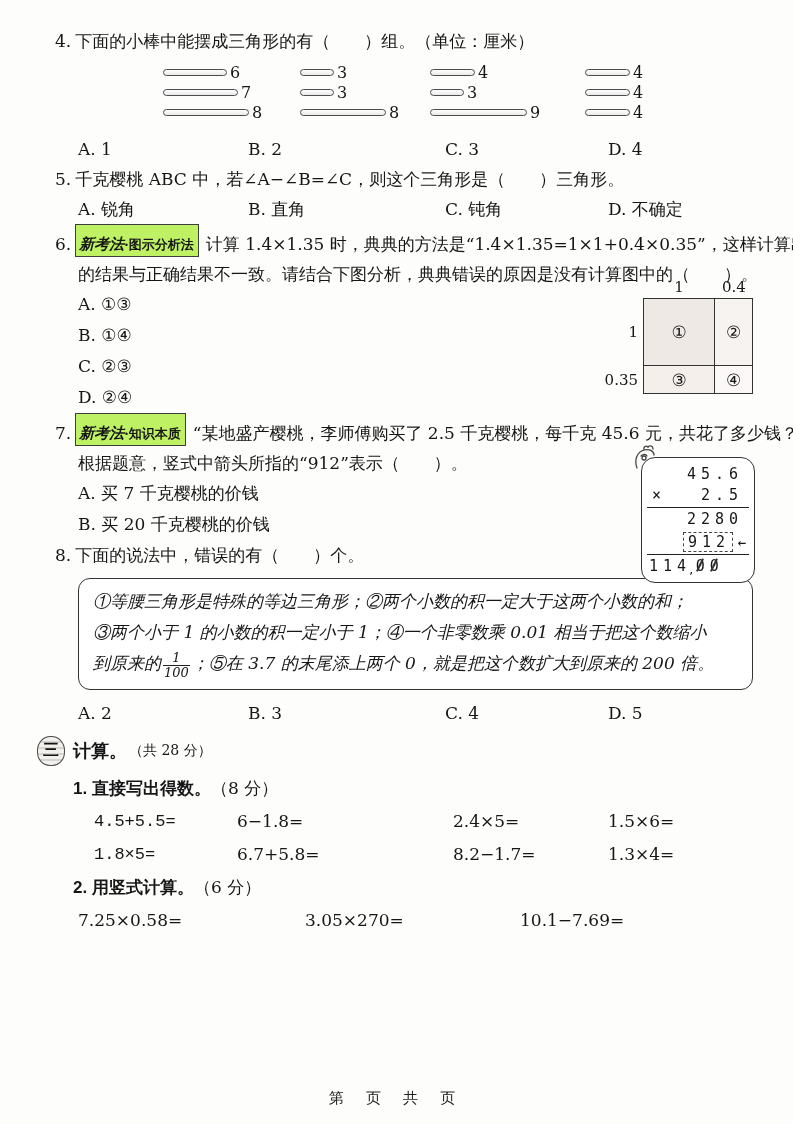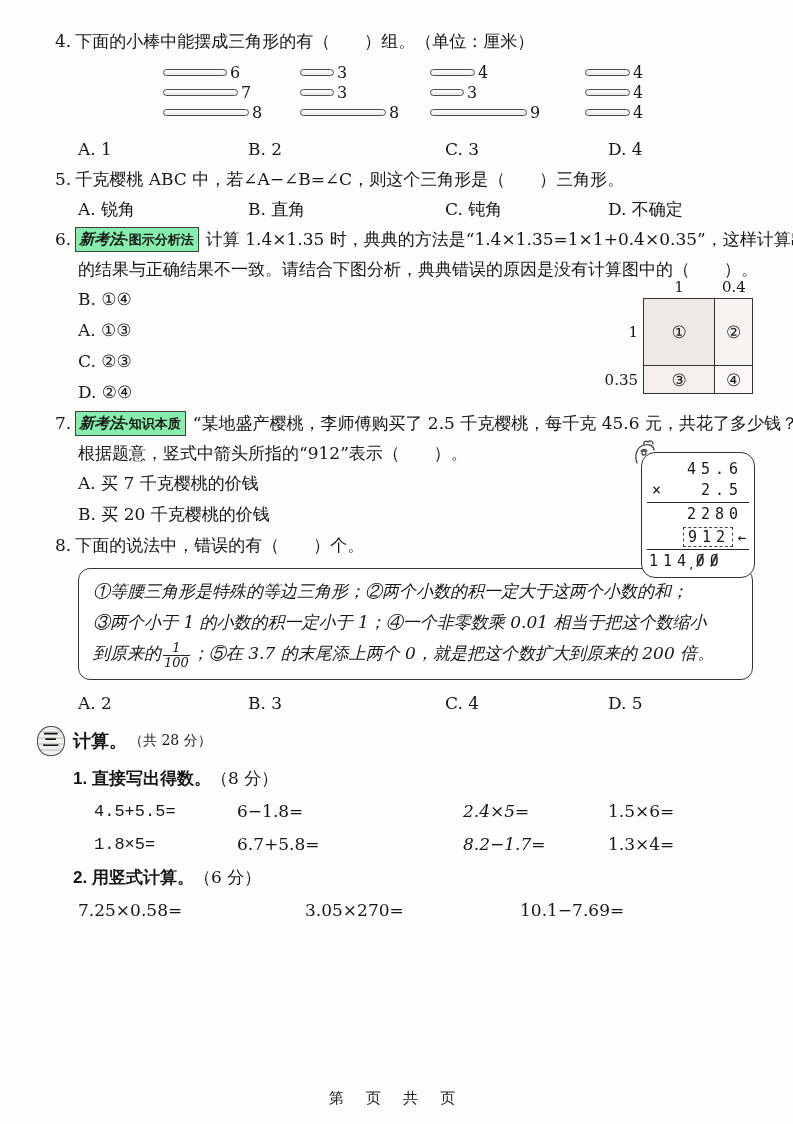"新考法·图示分析法" .kf-badge { background: #86efac -> #bef264; padding: 0 4px 1px 3px -> 8px 4px 1px 3px }
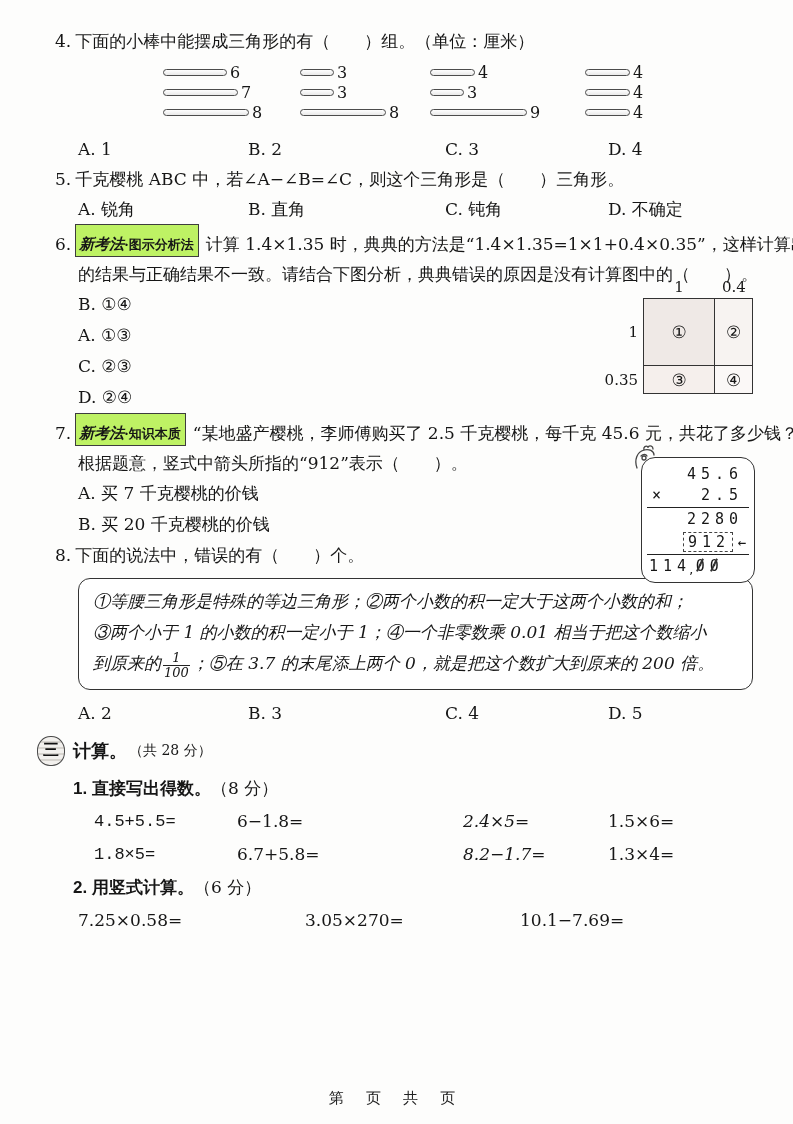"B. ①④" div.opt-stack { order: before "A. ①③" -> after "A. ①③" }
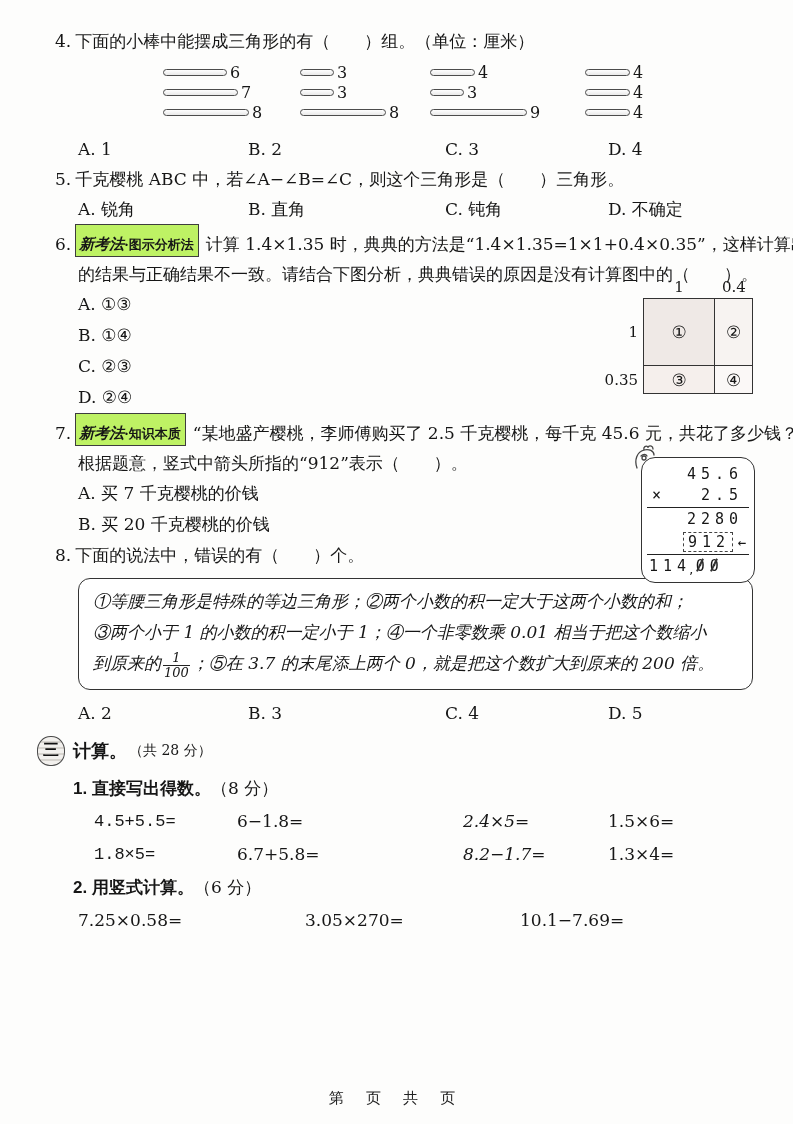"2.4×5=" .cg-3 { font-style: italic -> none; left: 408px -> 398px }
